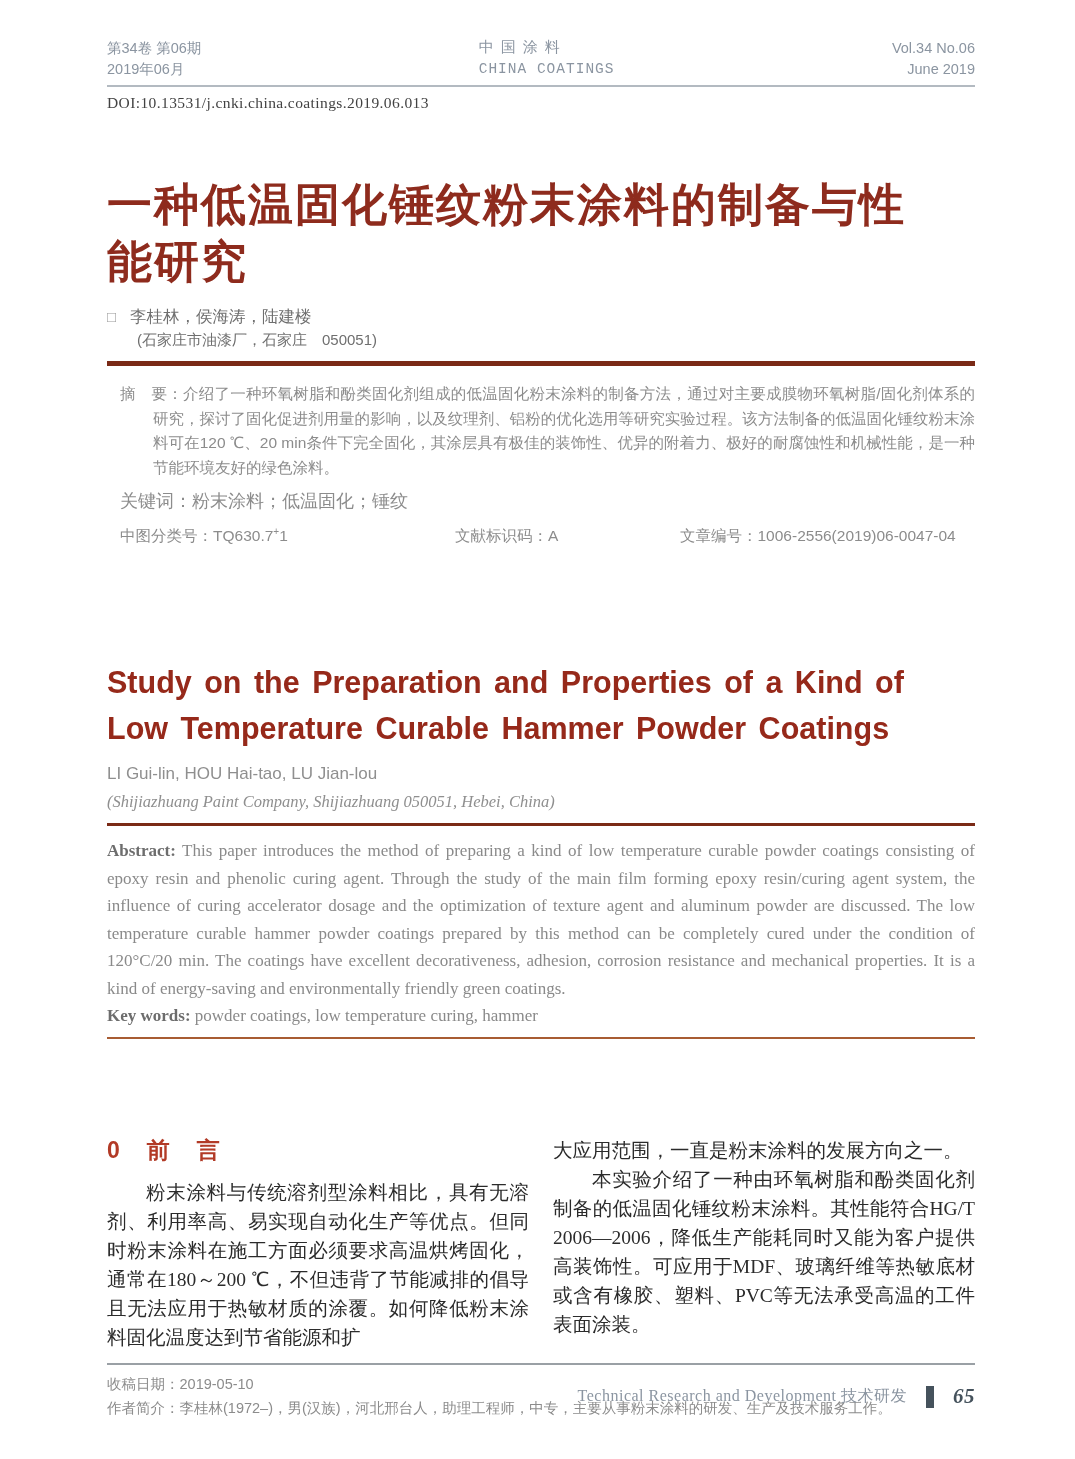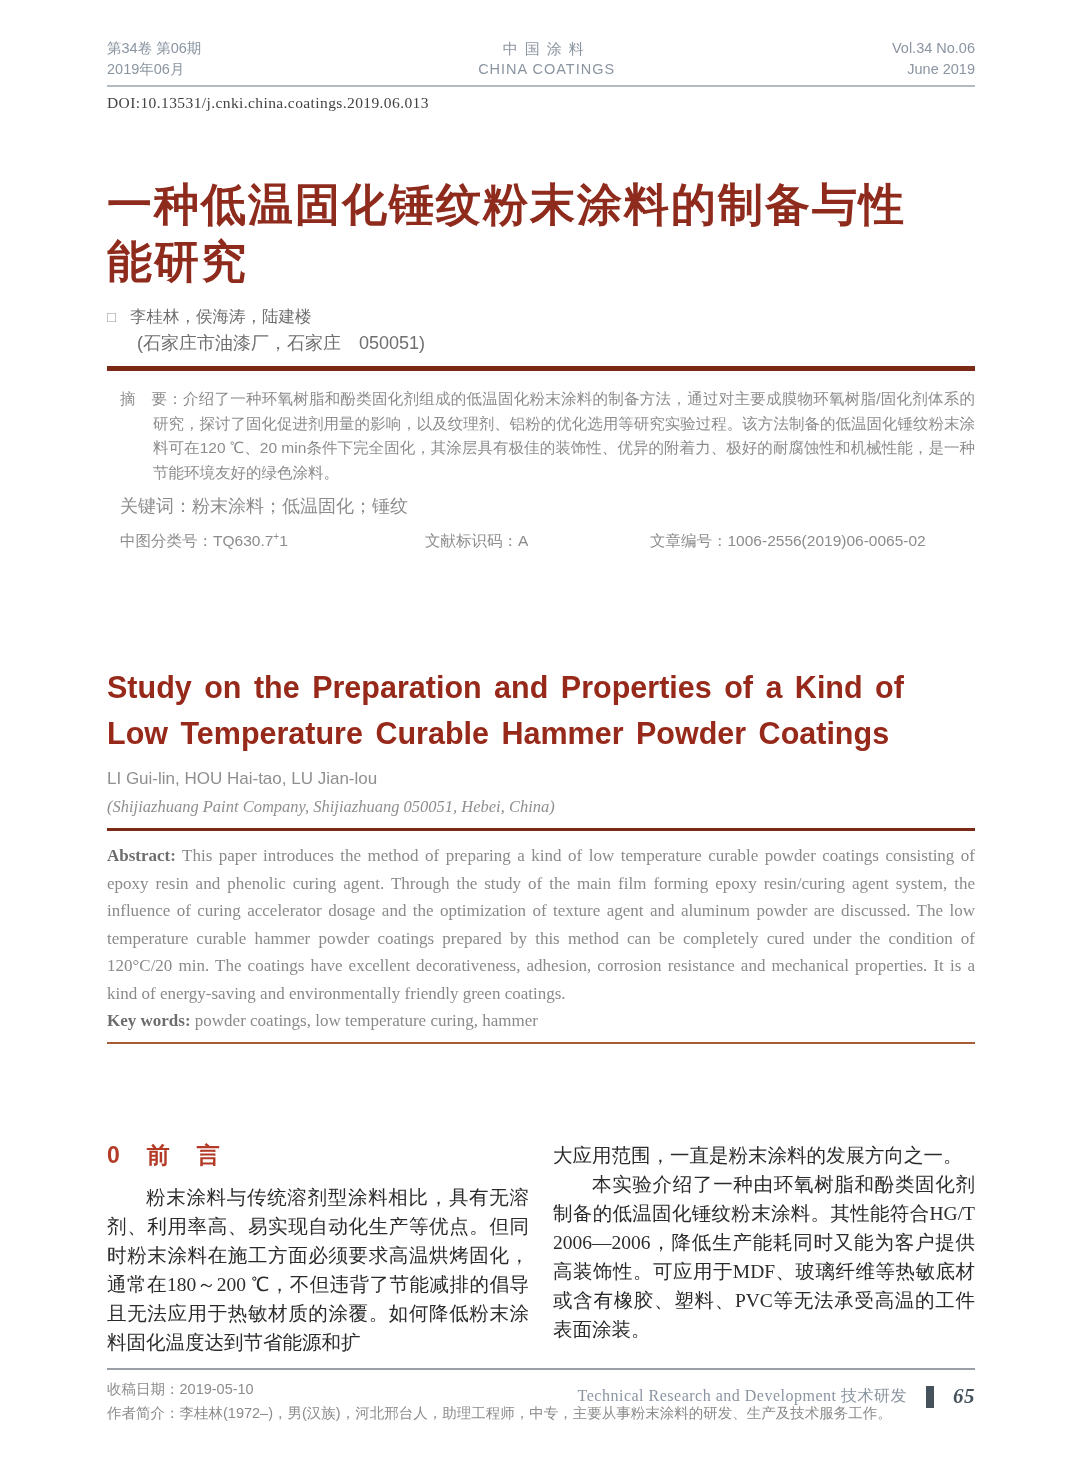"中国涂料" .jheader .hcol-center { font-family: none -> Liberation Mono, monospace; text-align: center -> left }
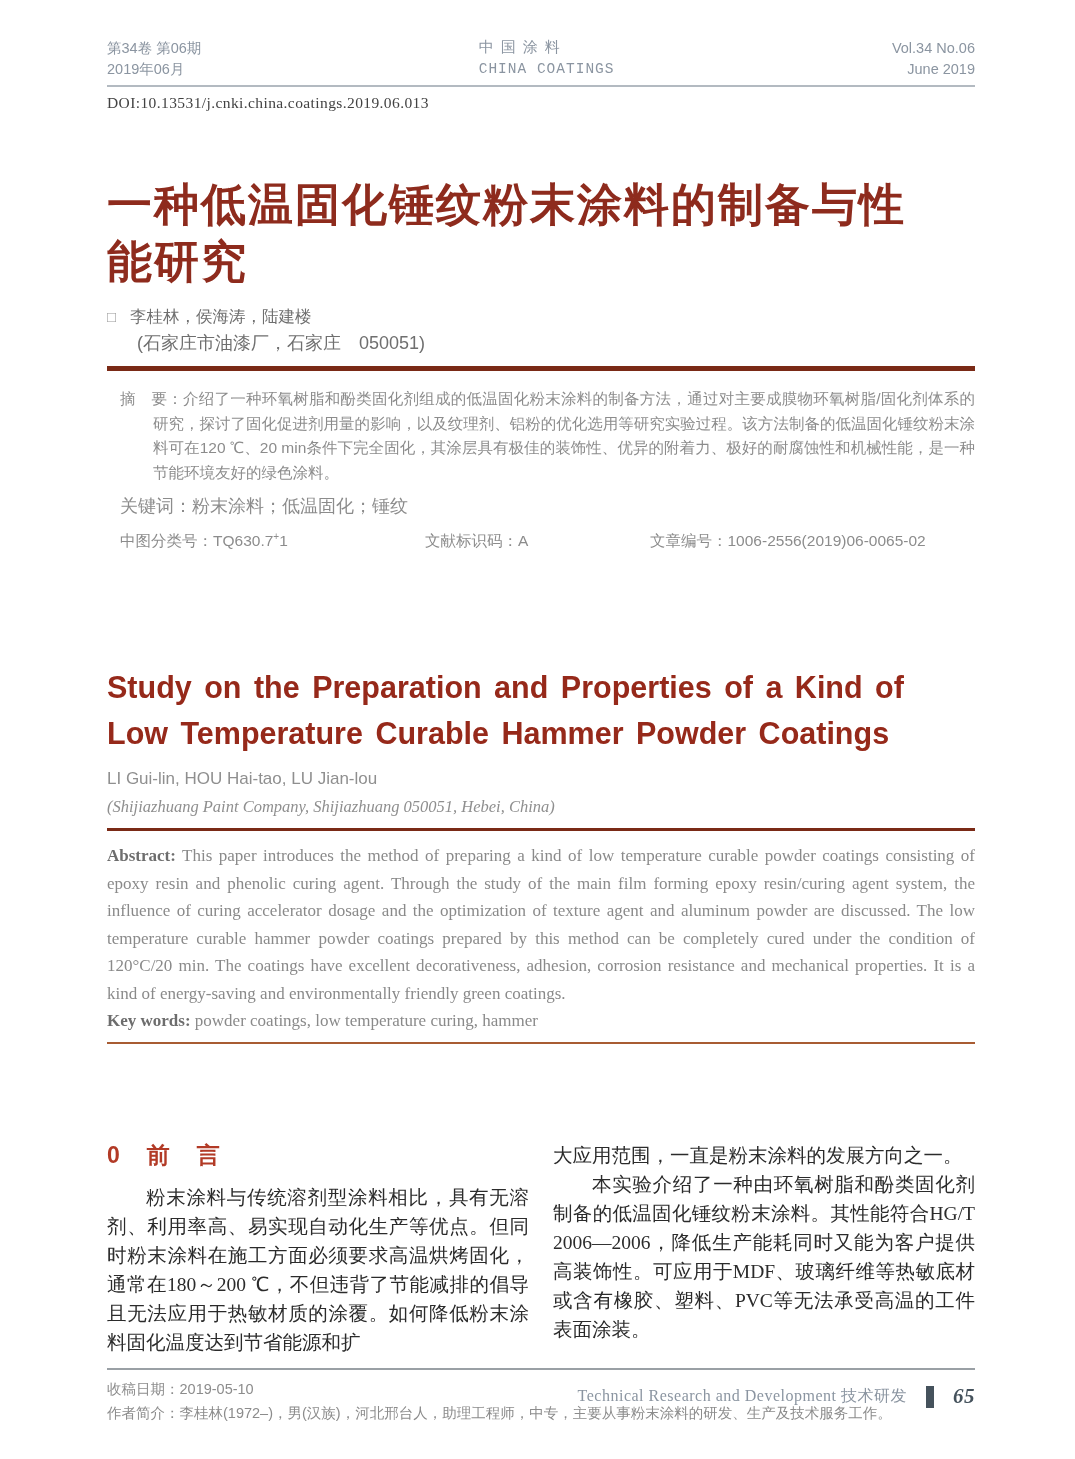"(石家庄市油漆厂，石家庄 050051)" .cn-affil { font-size: 18px -> 15px }
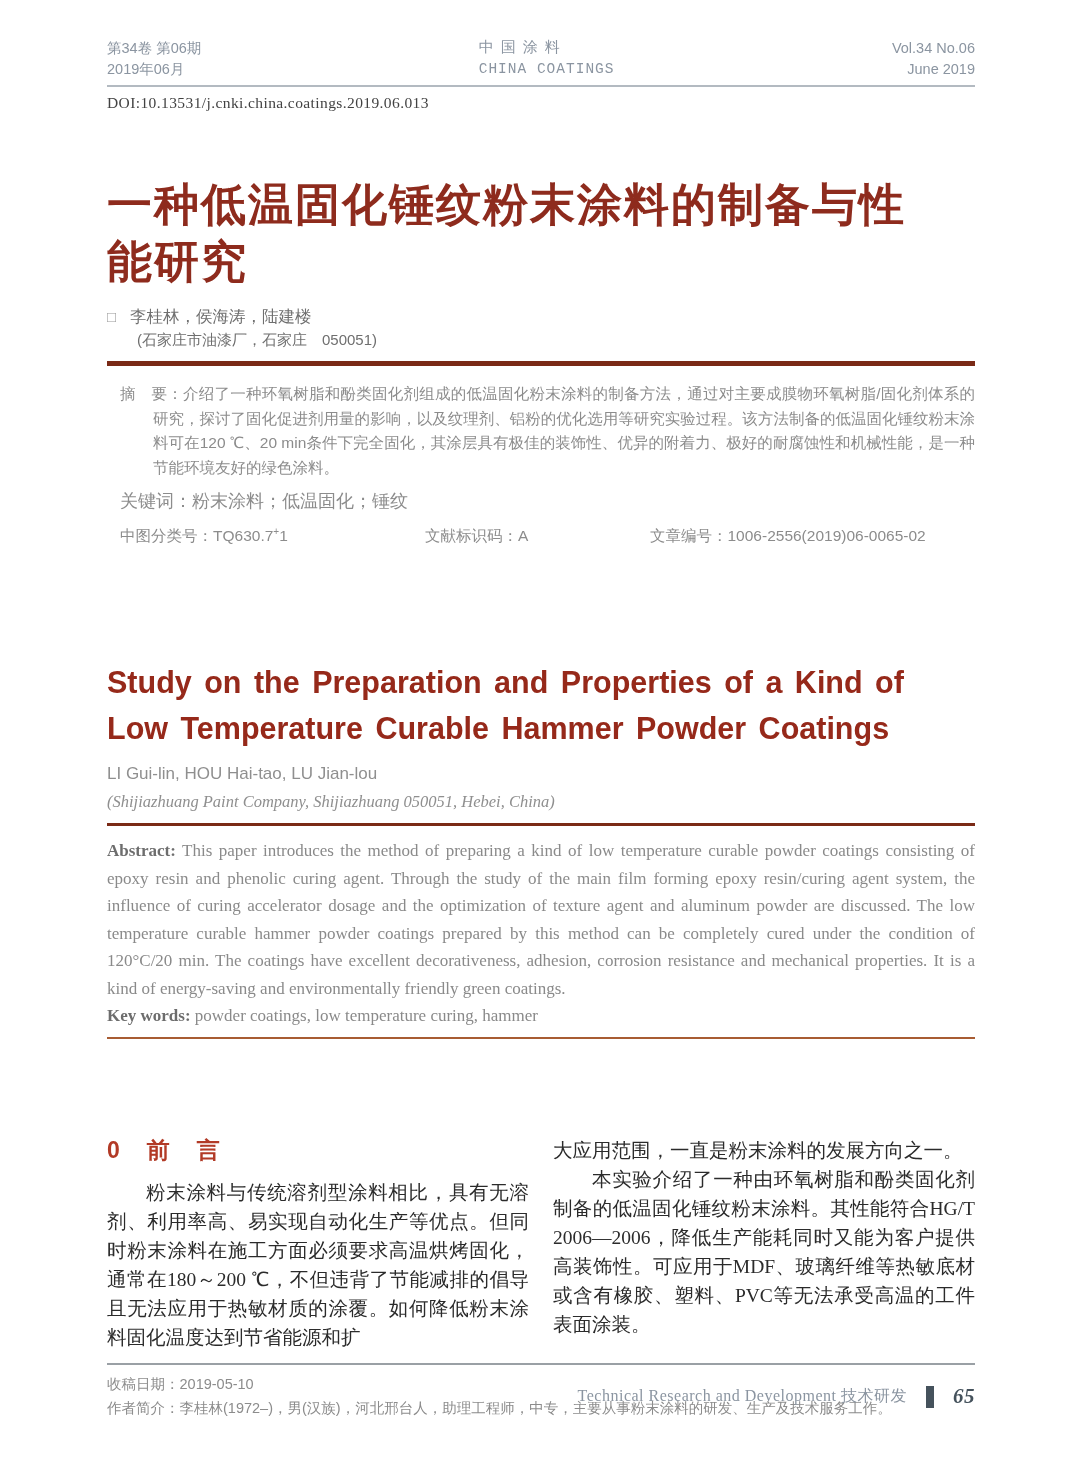"文献标识码：A" .cn-class-line .seg2 { margin-left: none -> 30px }
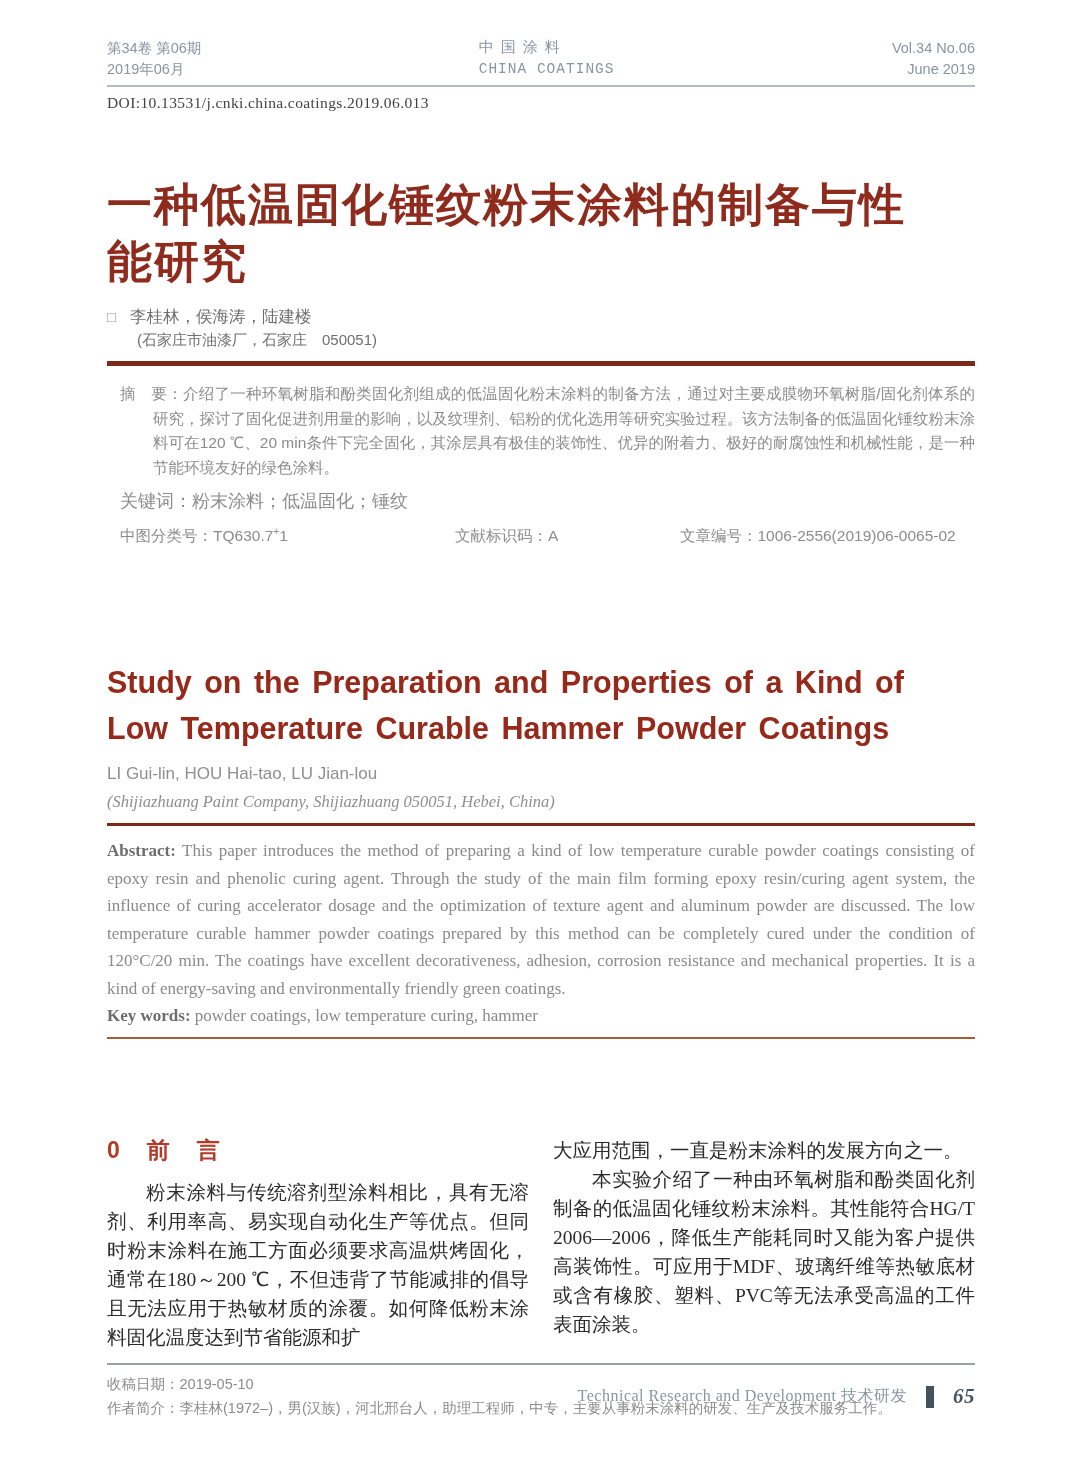"1006-2556(2019)06-0065-02" span { text: 06-0065-02 -> 06-0047-04 }
